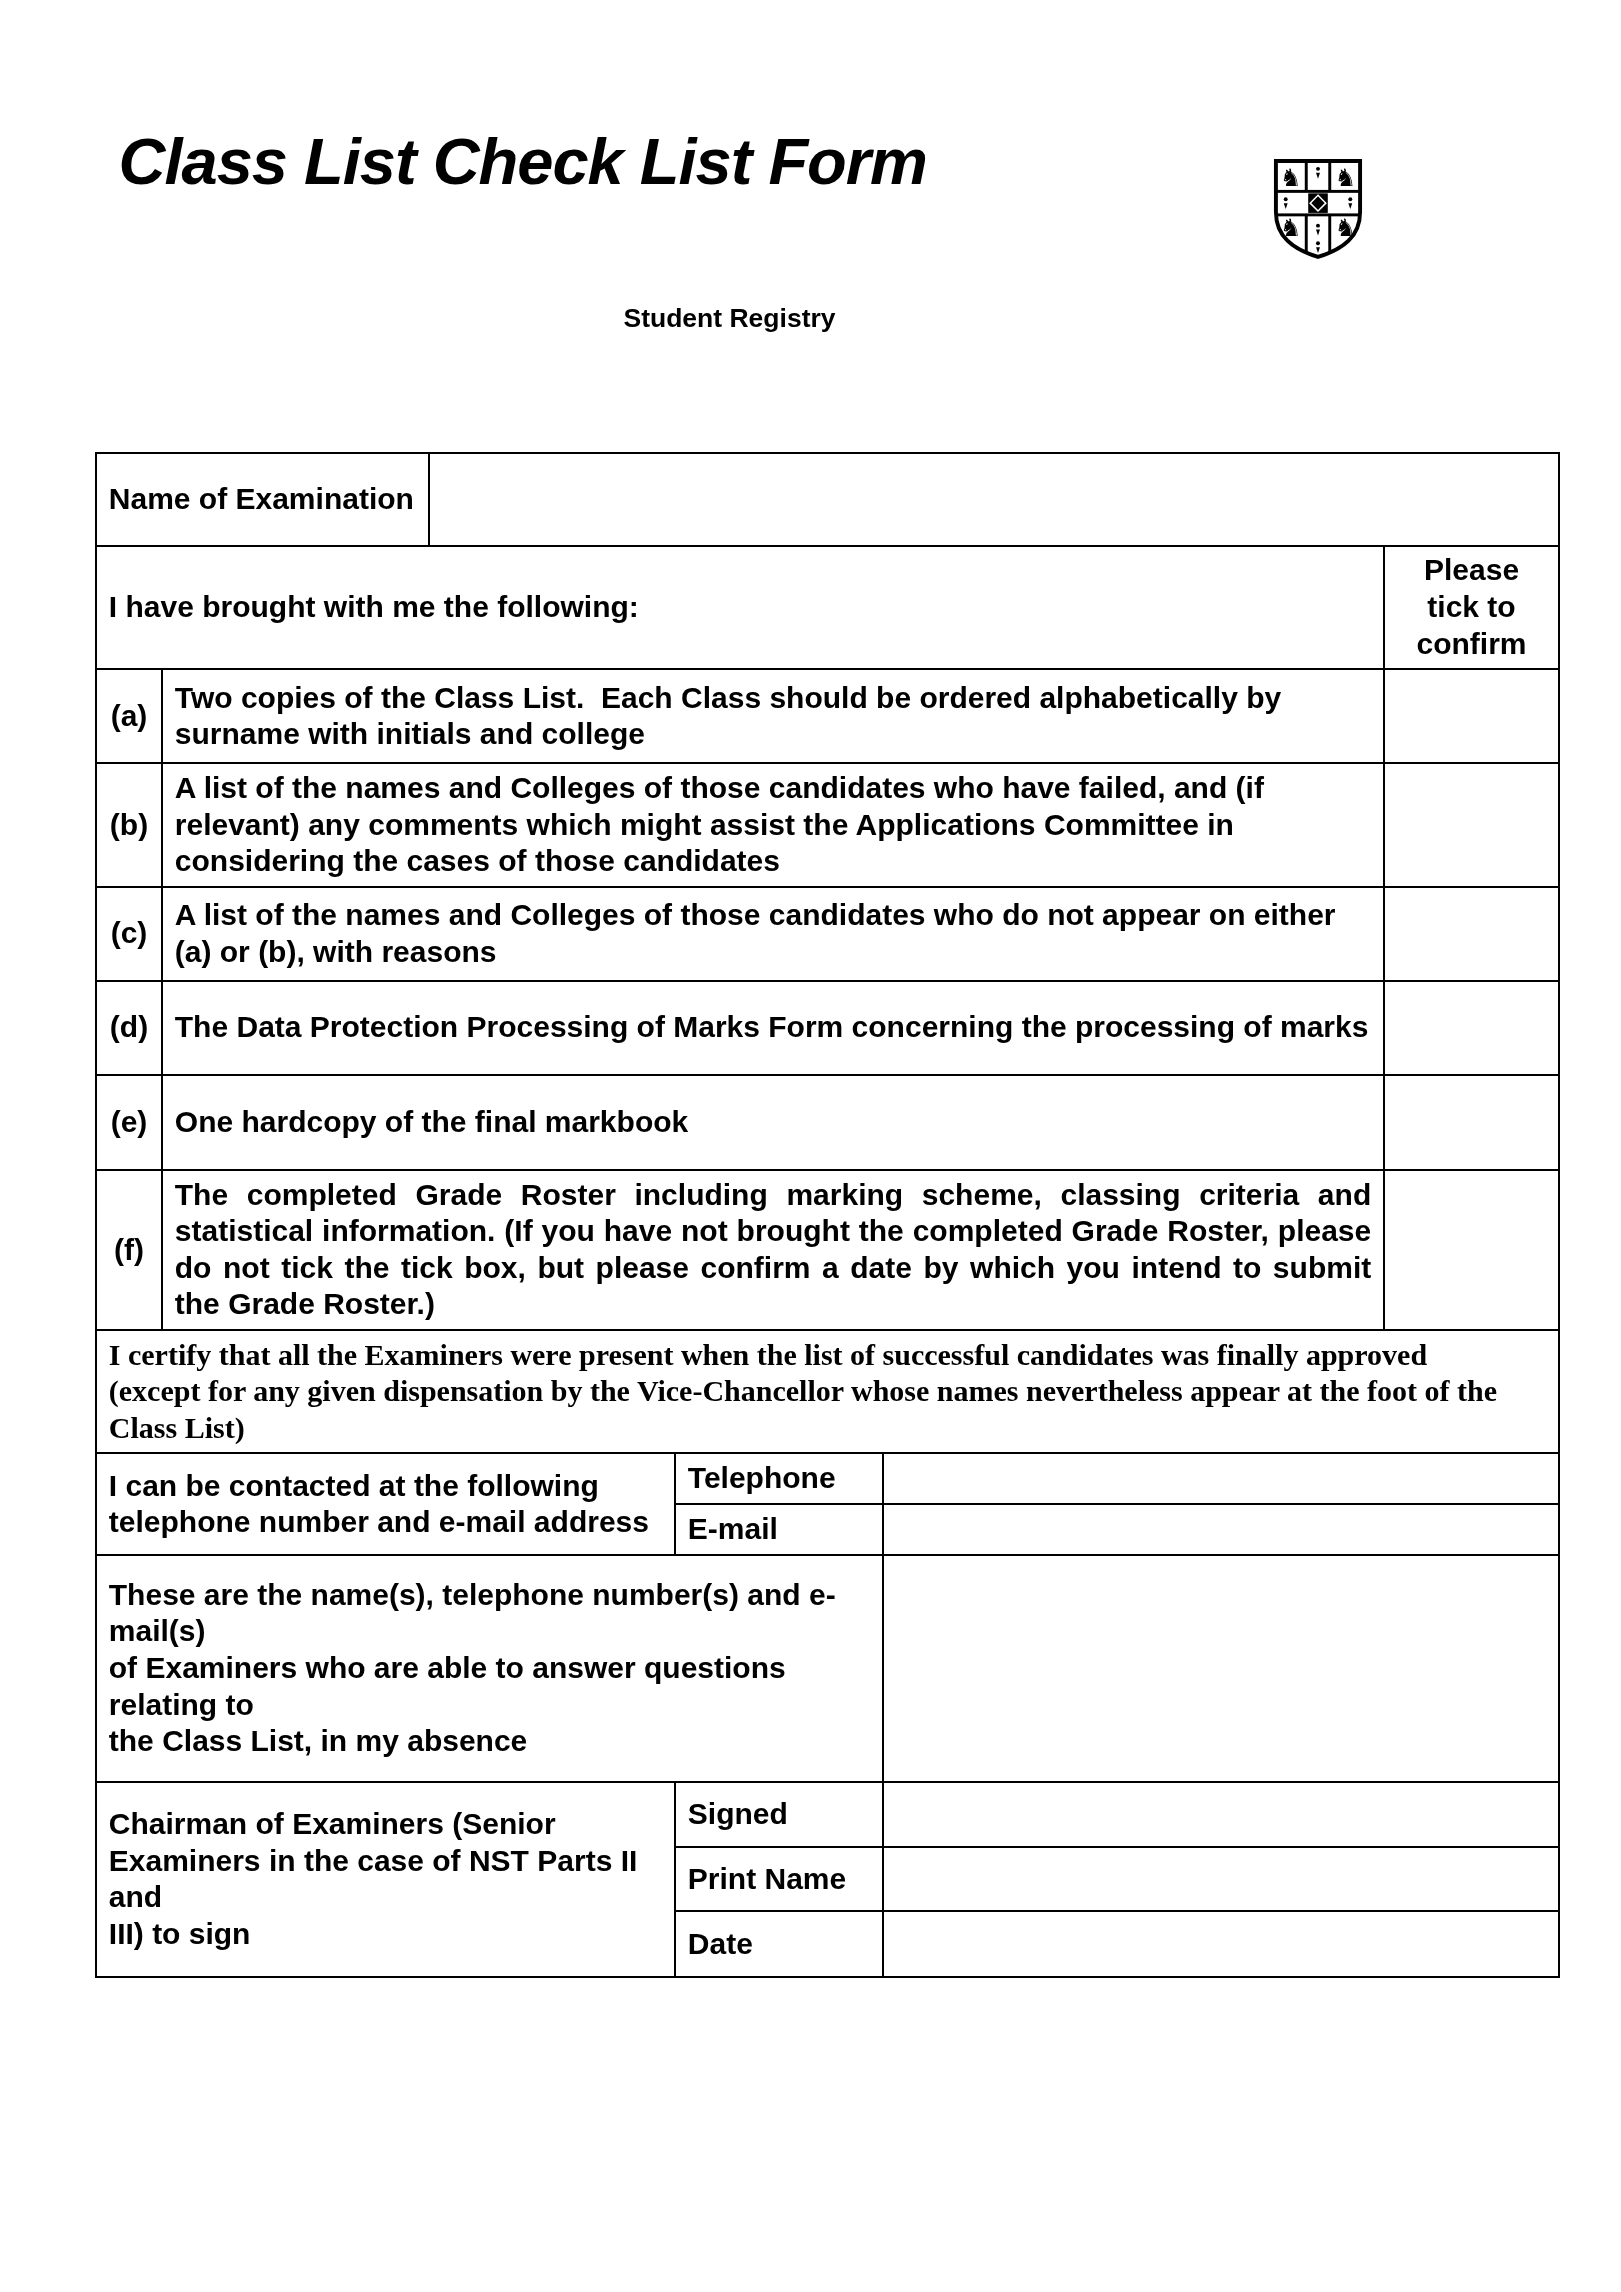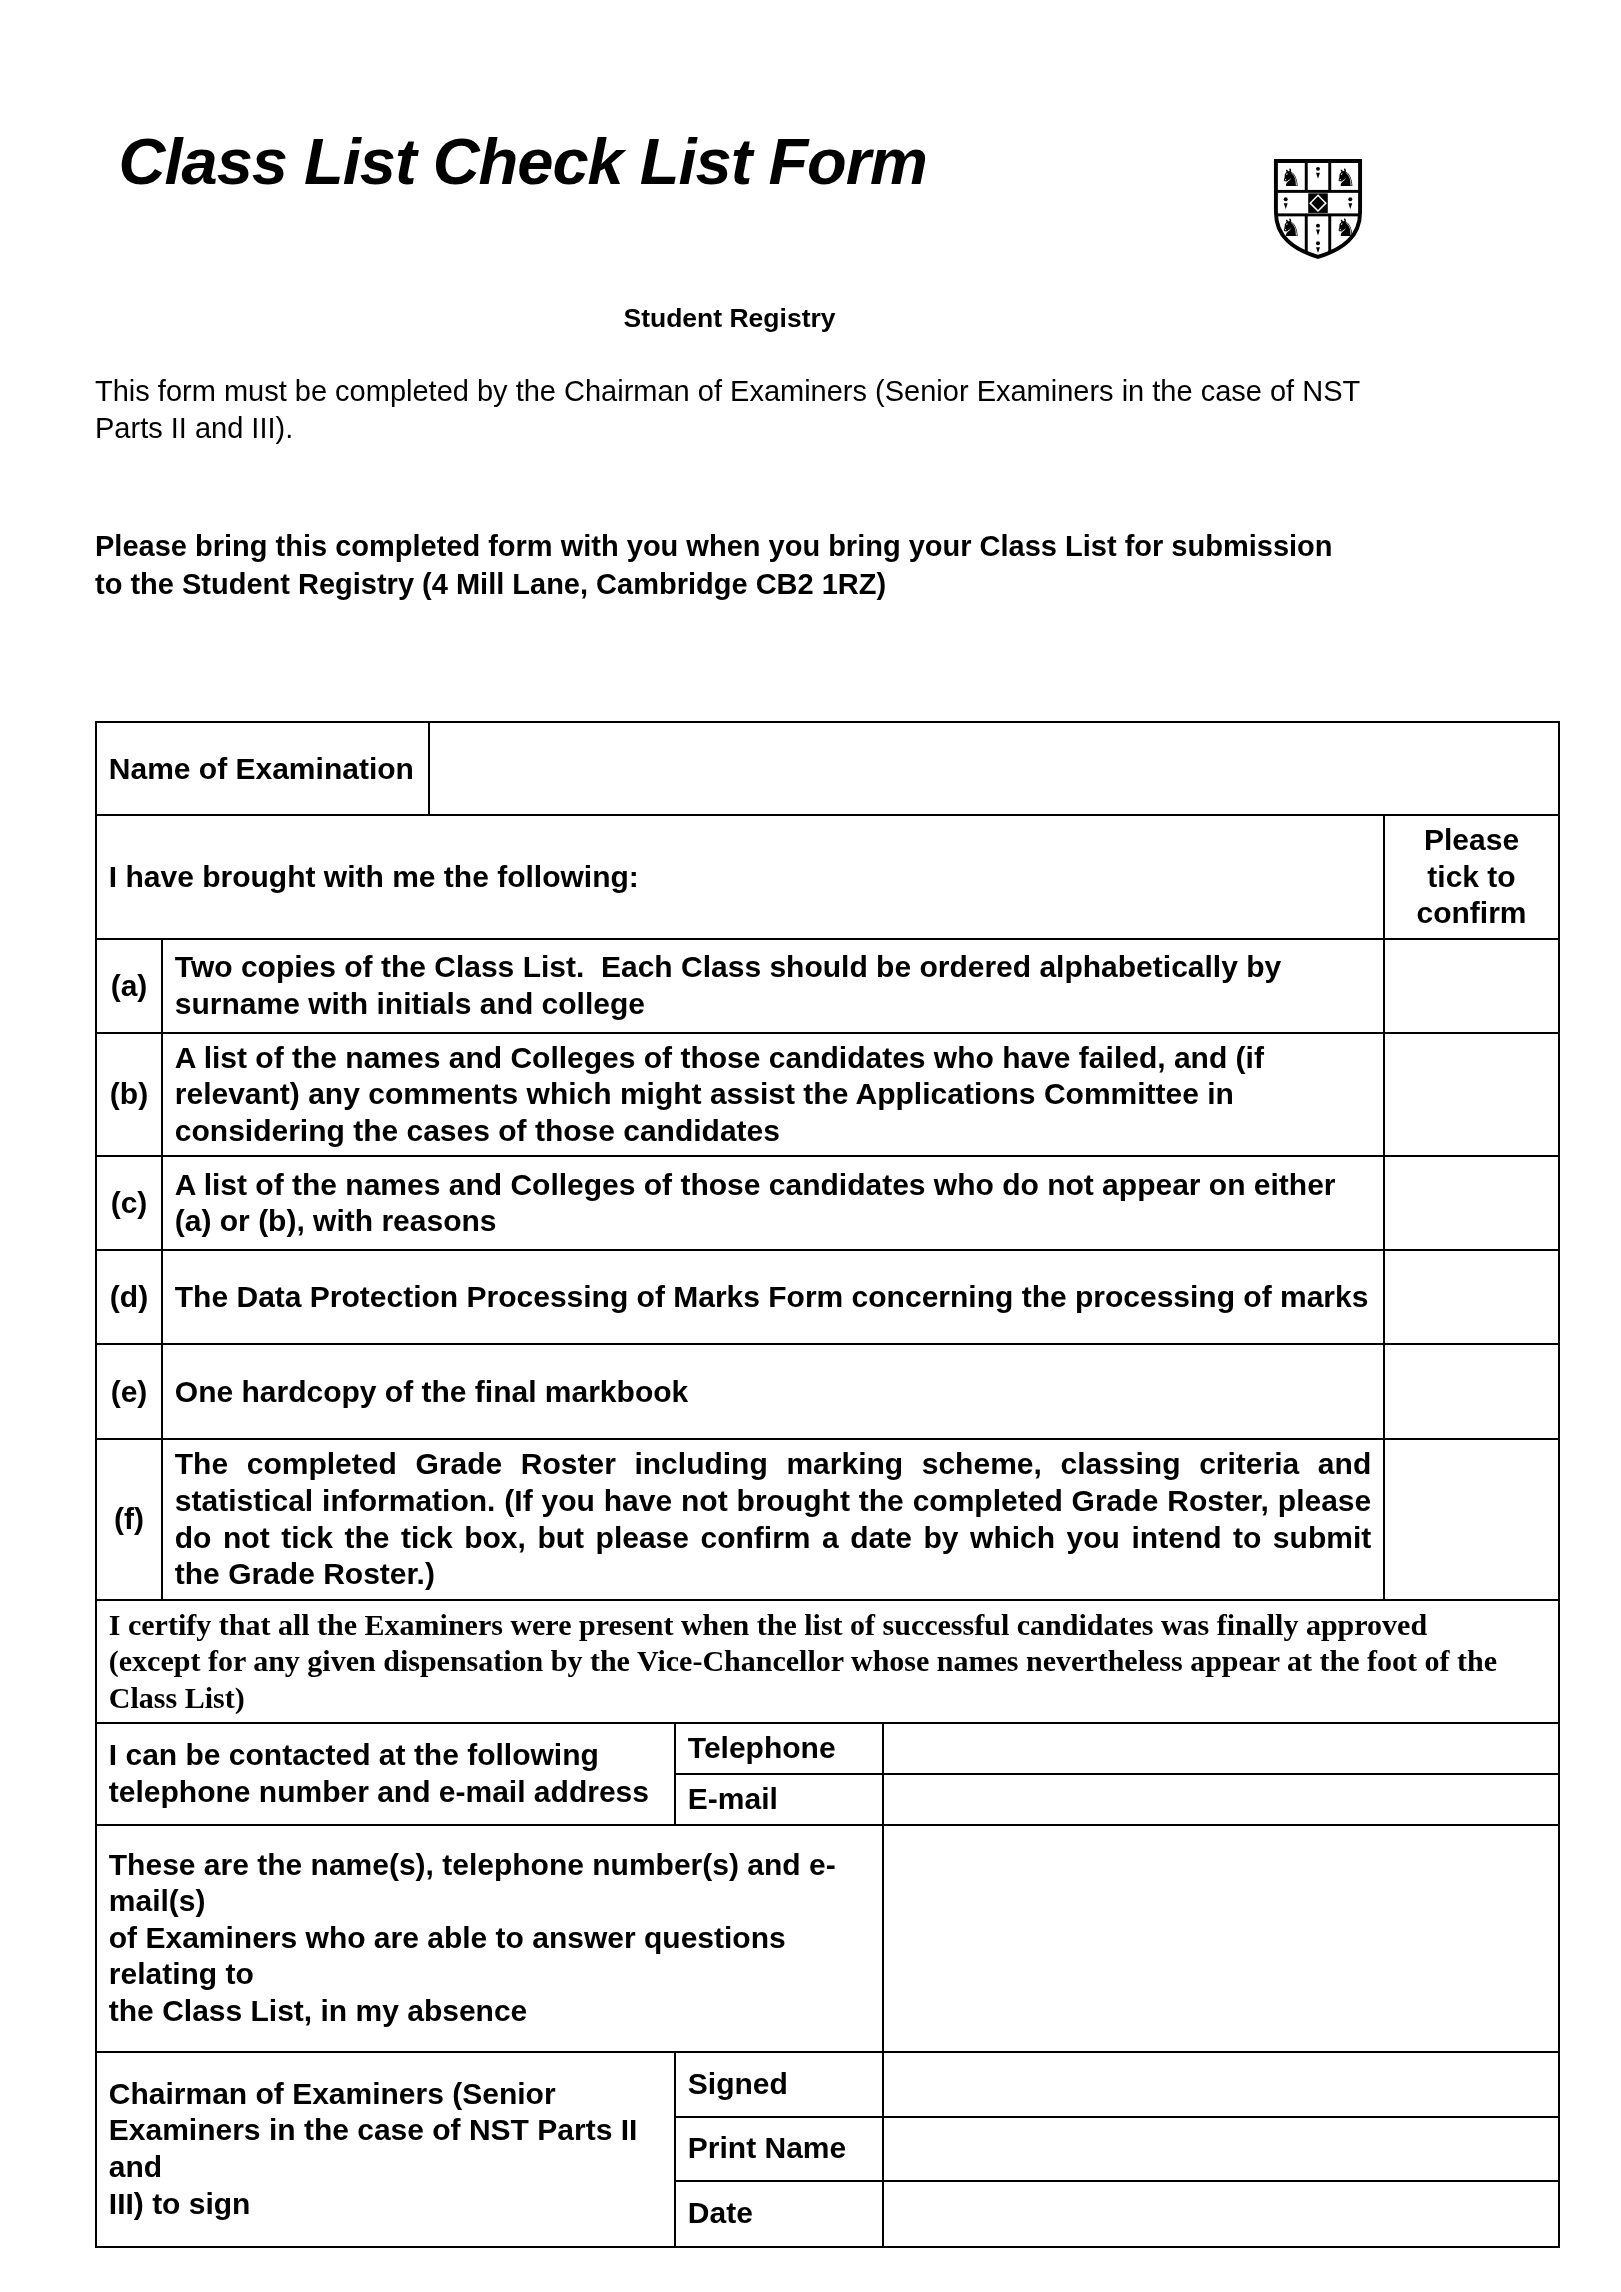"This form must be completed" div.para { html: <div>This form must be completed by the Chairman of Examiners (Senior Examiners in the case of NST Parts II and III).</div> -> none }
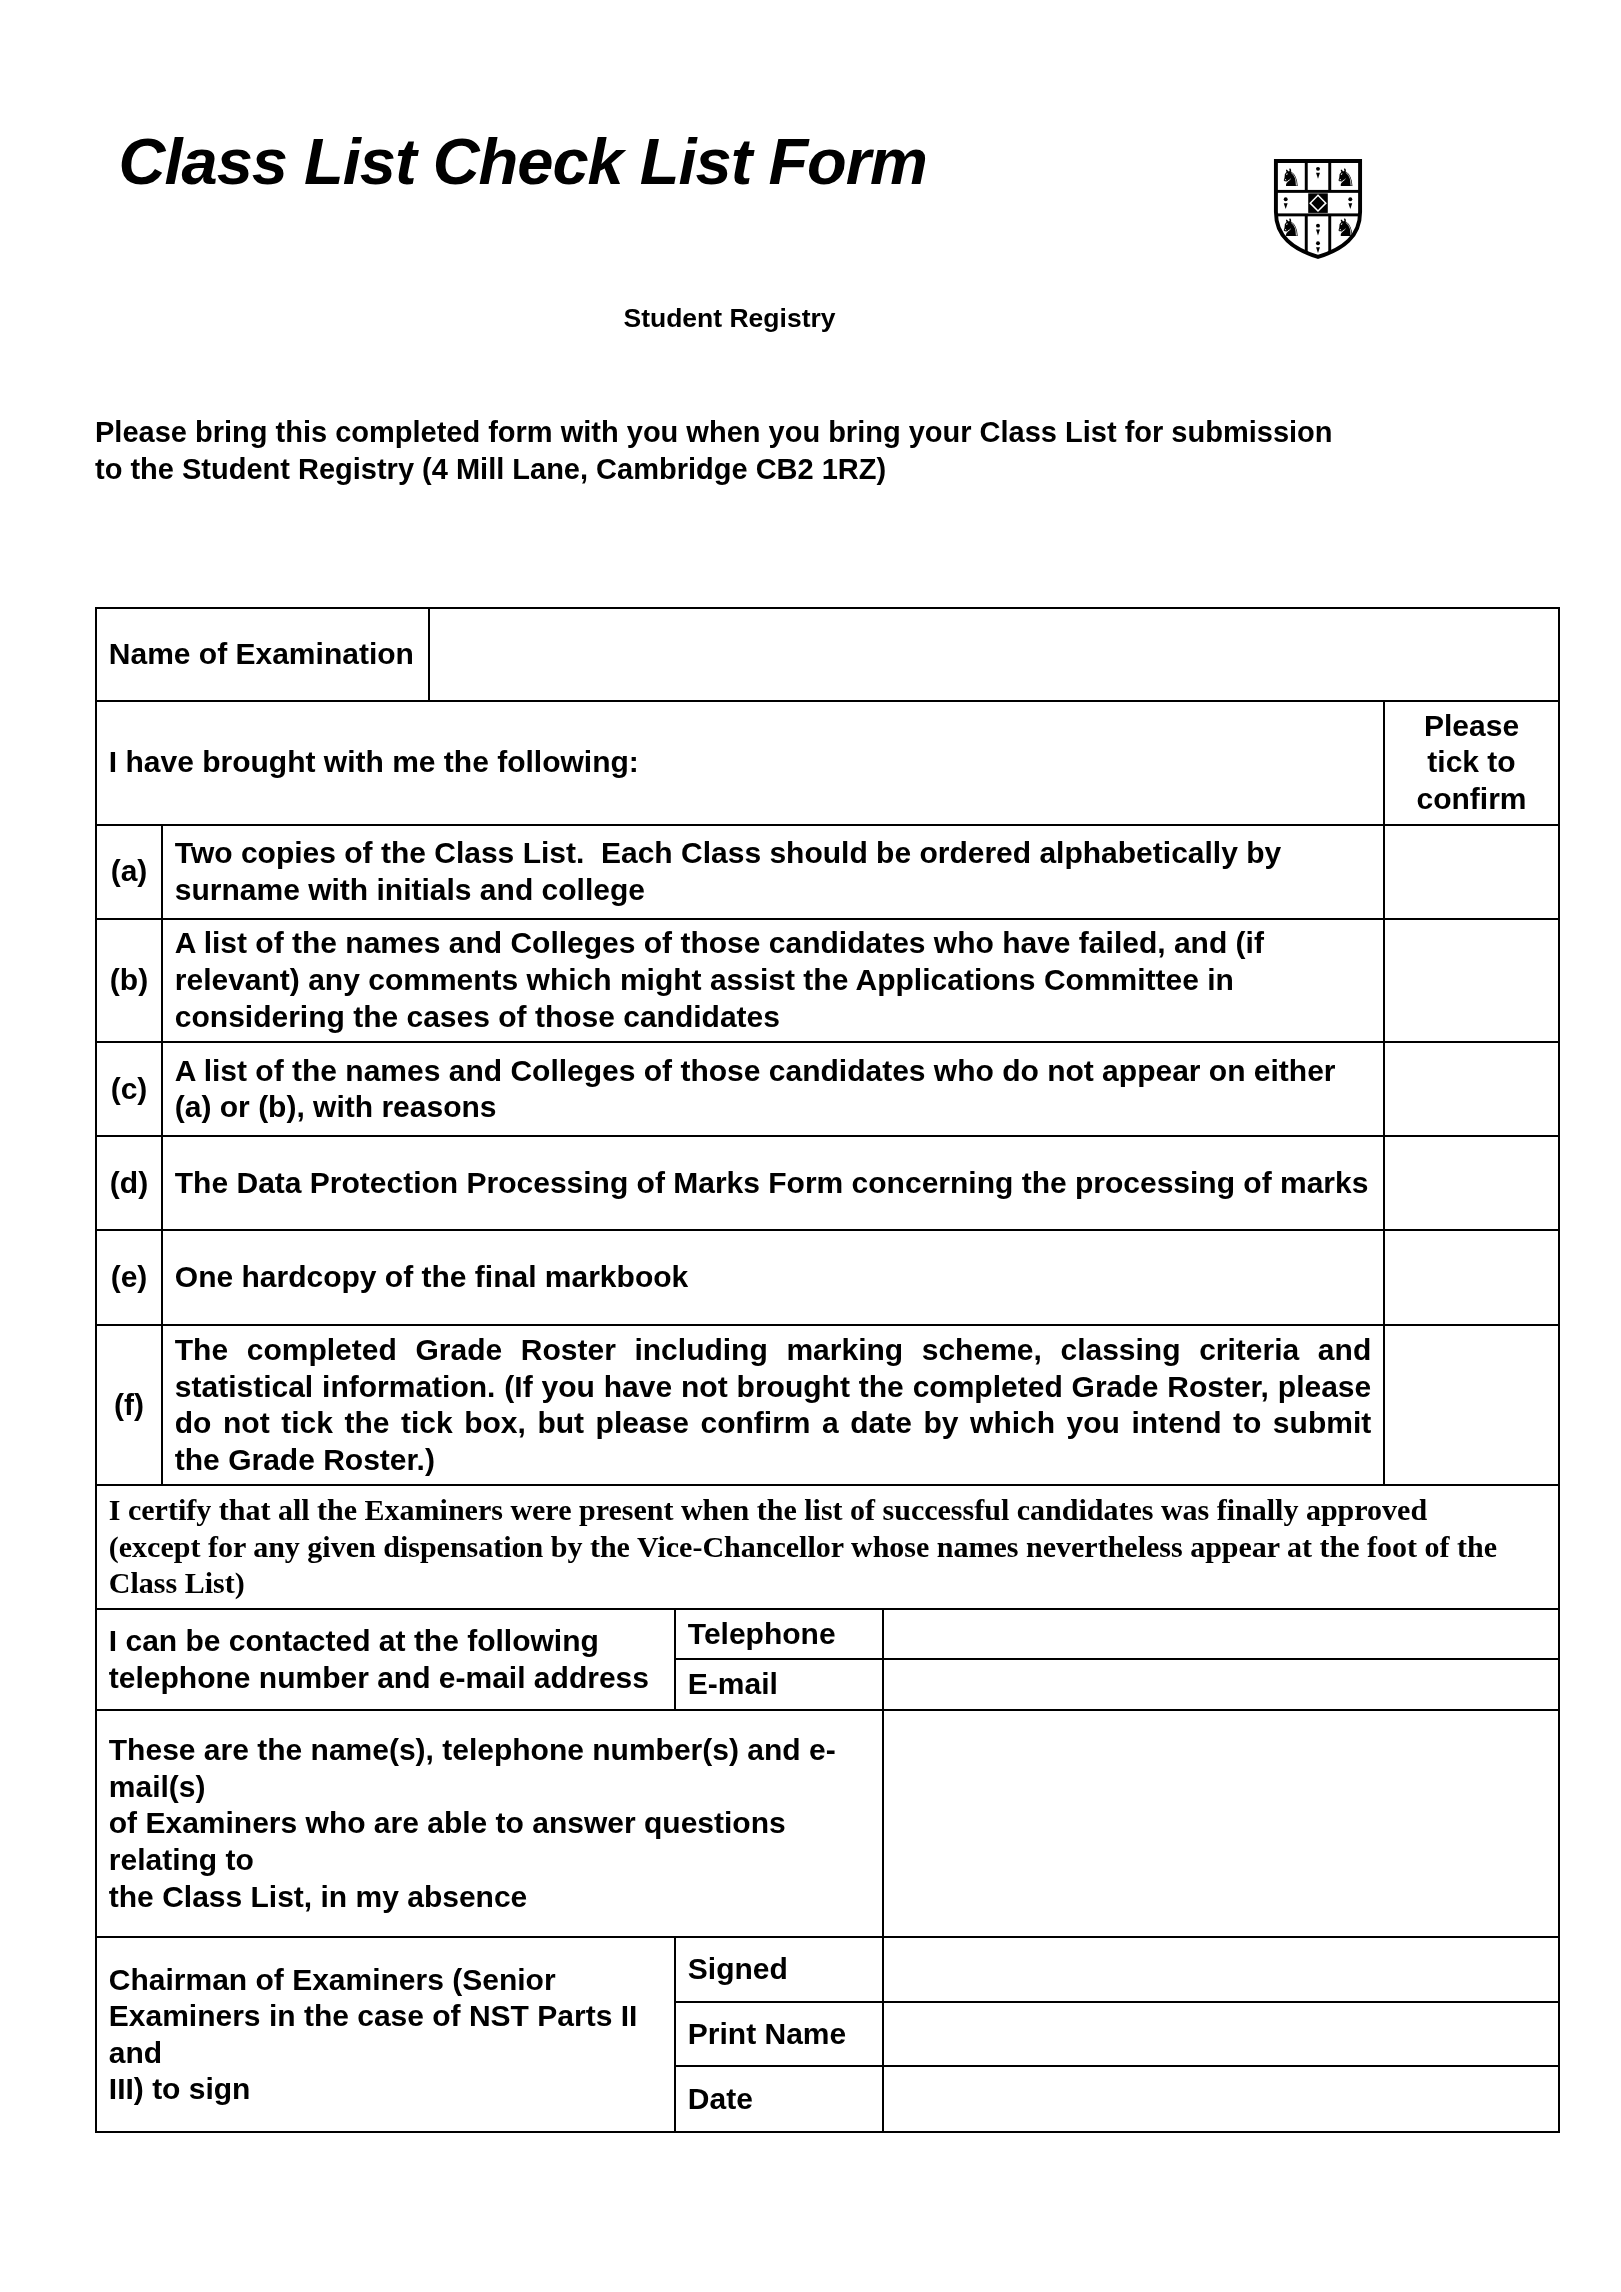"Please bring this completed form" div.para { html: <div>Please bring this completed form with you when you bring your Class List for submission to the Student Registry (4 Mill Lane, Cambridge CB2 1RZ)</div> -> none }
